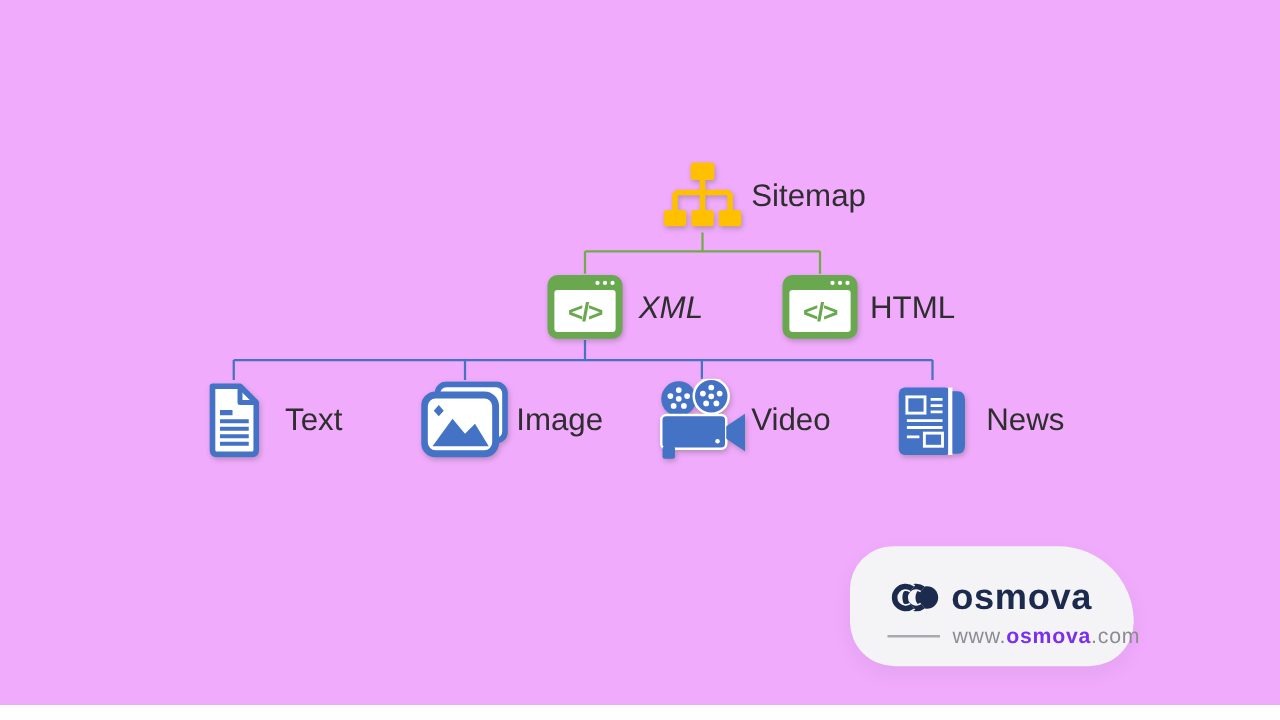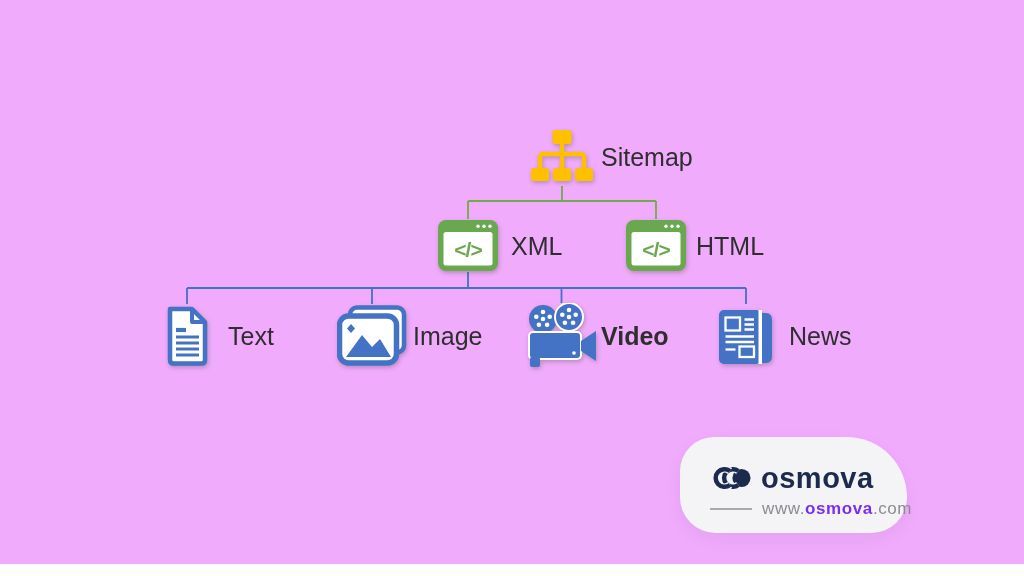"XML" div.node-label { font-style: none -> italic }
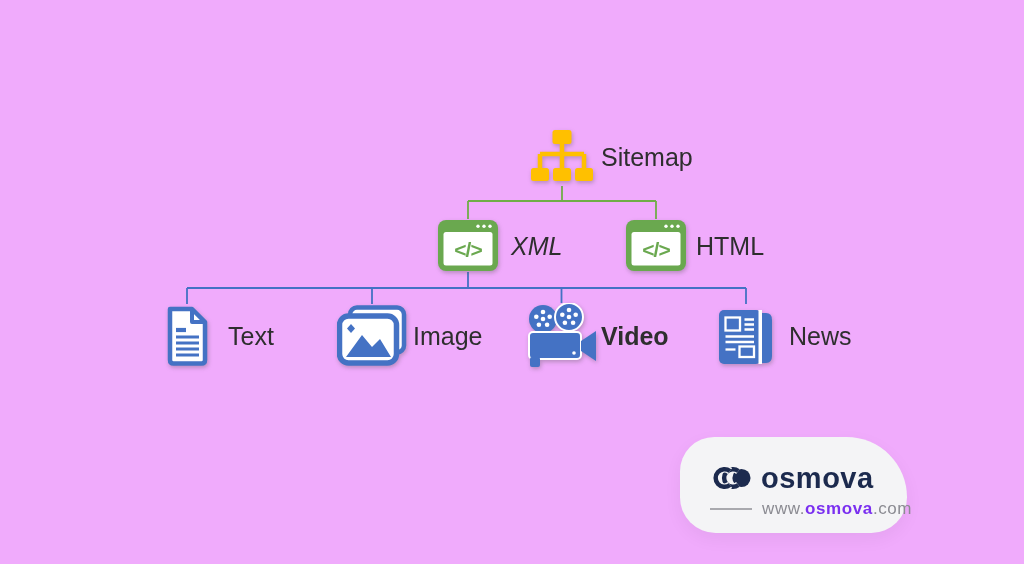"Video" div.node-label { font-weight: bold -> none }
